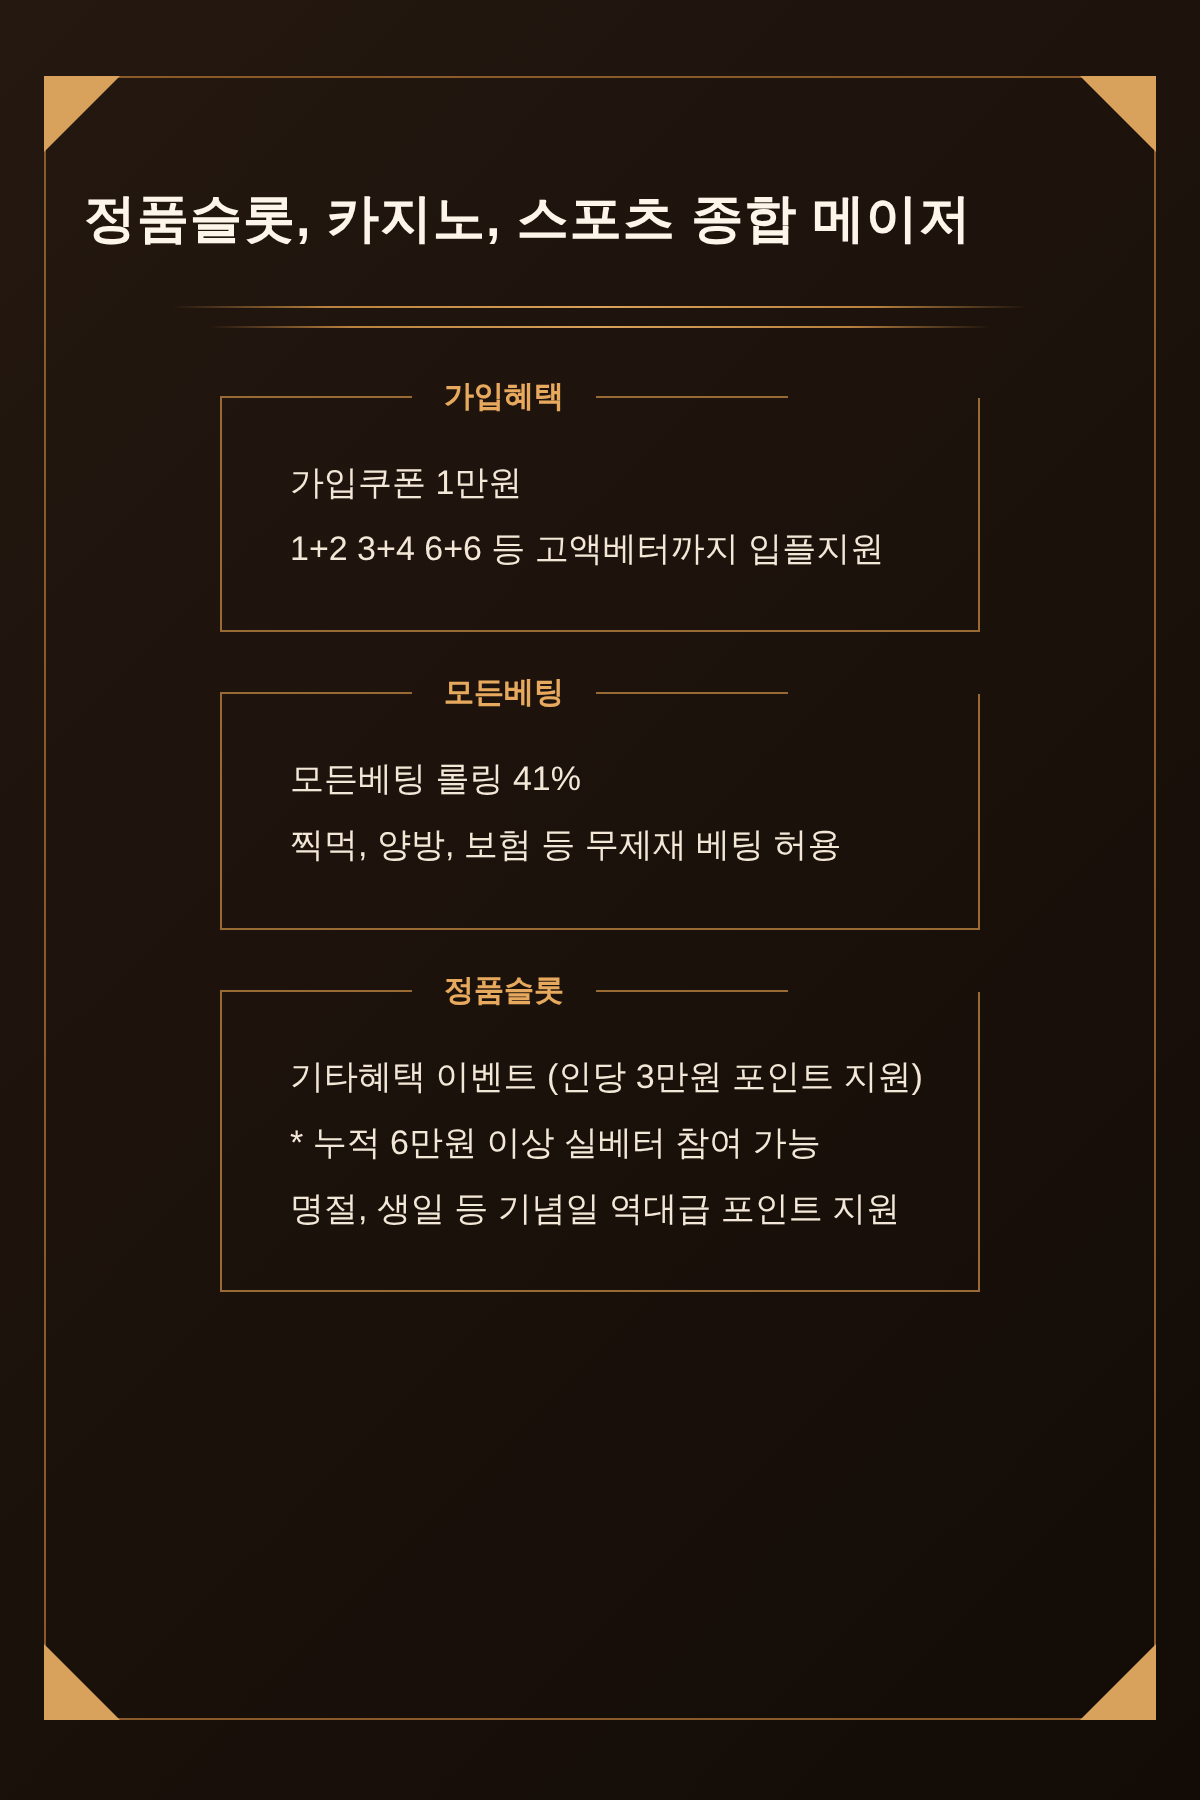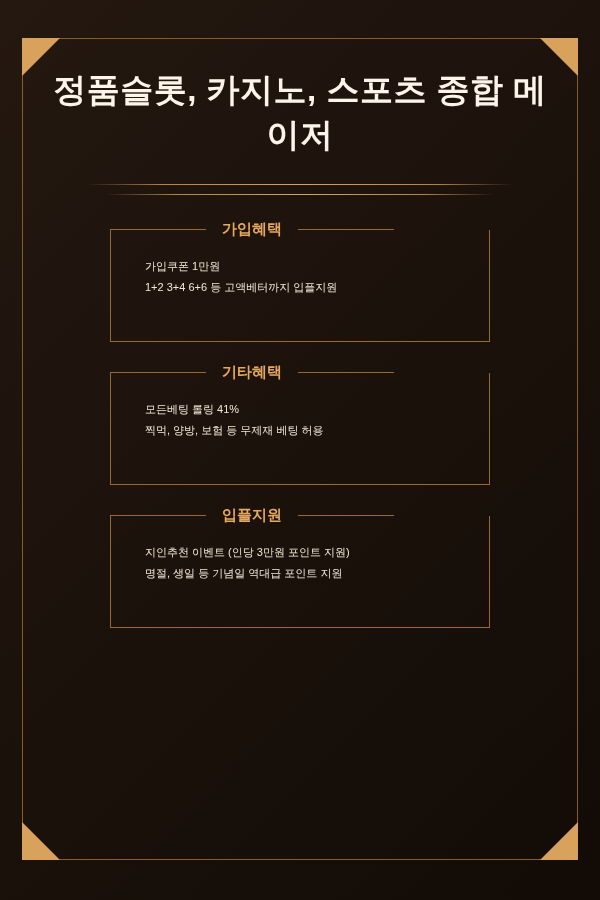"정품슬롯, 카지노, 스포츠 종합 메이저" .title { font-size: 33px -> 26px; margin-top: 30px -> 54px; text-align: center -> left }
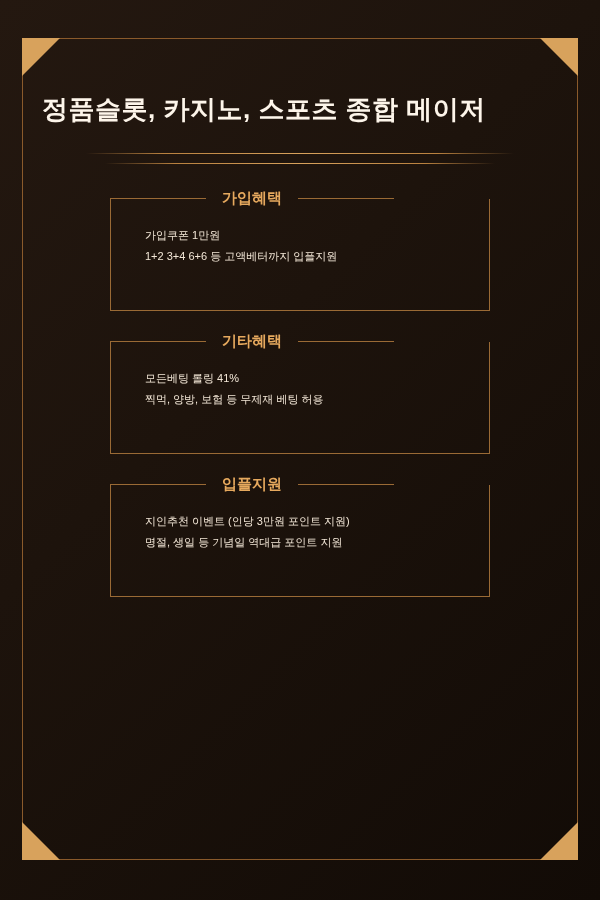"가입쿠폰 1만원" .line { font-size: 11px -> 17px }
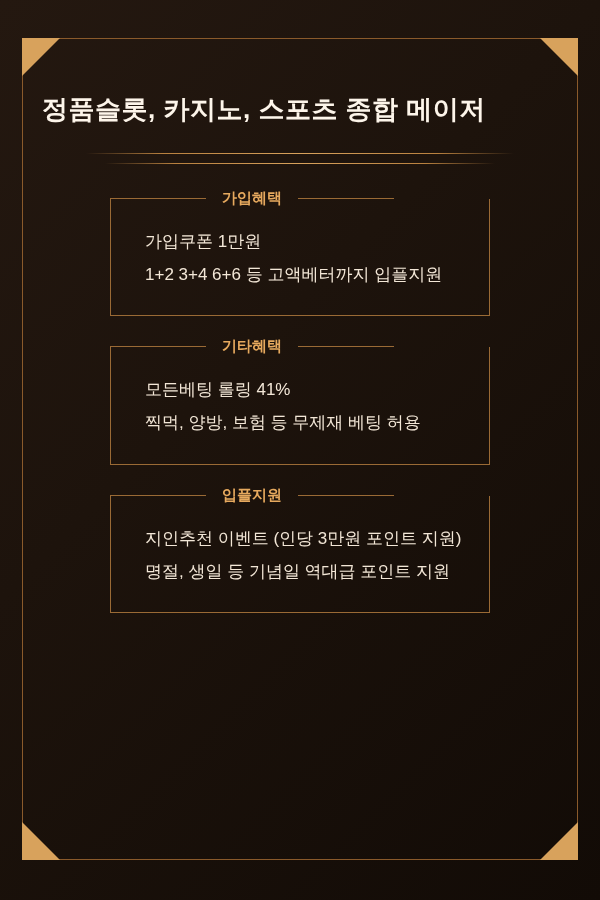"기타혜택" div.heading { text: 기타혜택 -> 모든베팅 }
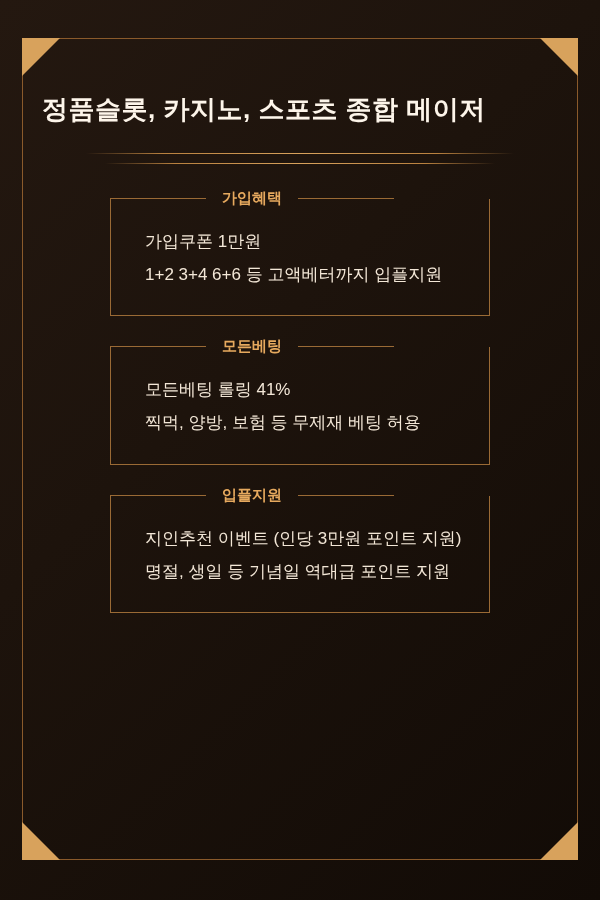"입플지원" div.heading { text: 입플지원 -> 정품슬롯 }
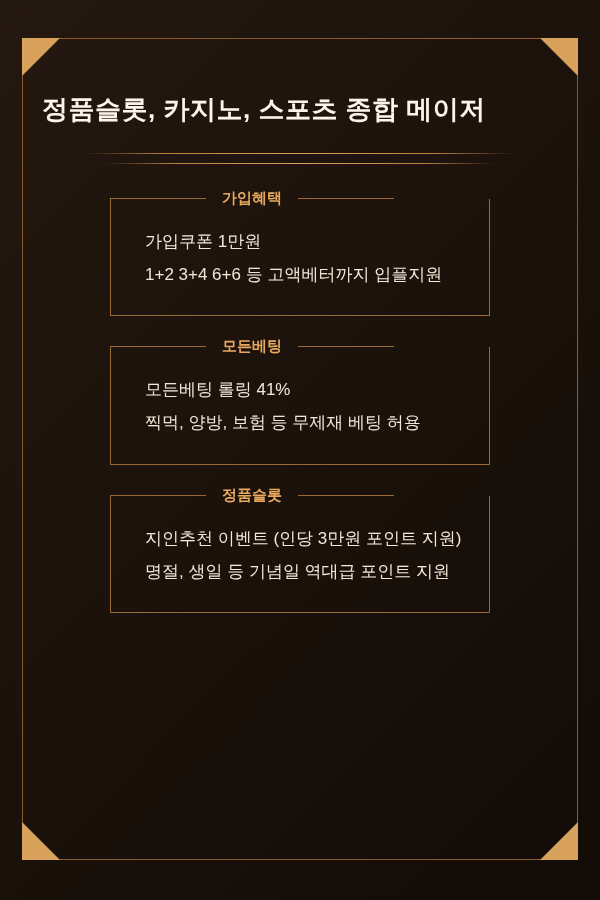"지인추천 이벤트 (인당 3만원 포인트" div.line { text: 지인추천 -> 기타혜택 }
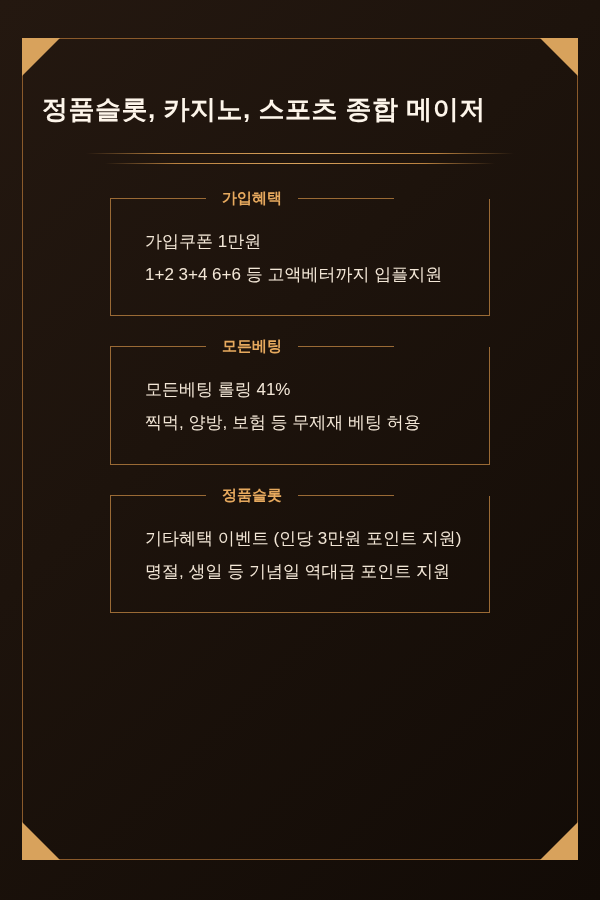"* 누적 6만원 이상 실베터" div.line { html: none -> <div>* 누적 6만원 이상 실베터 참여 가능</div> }
